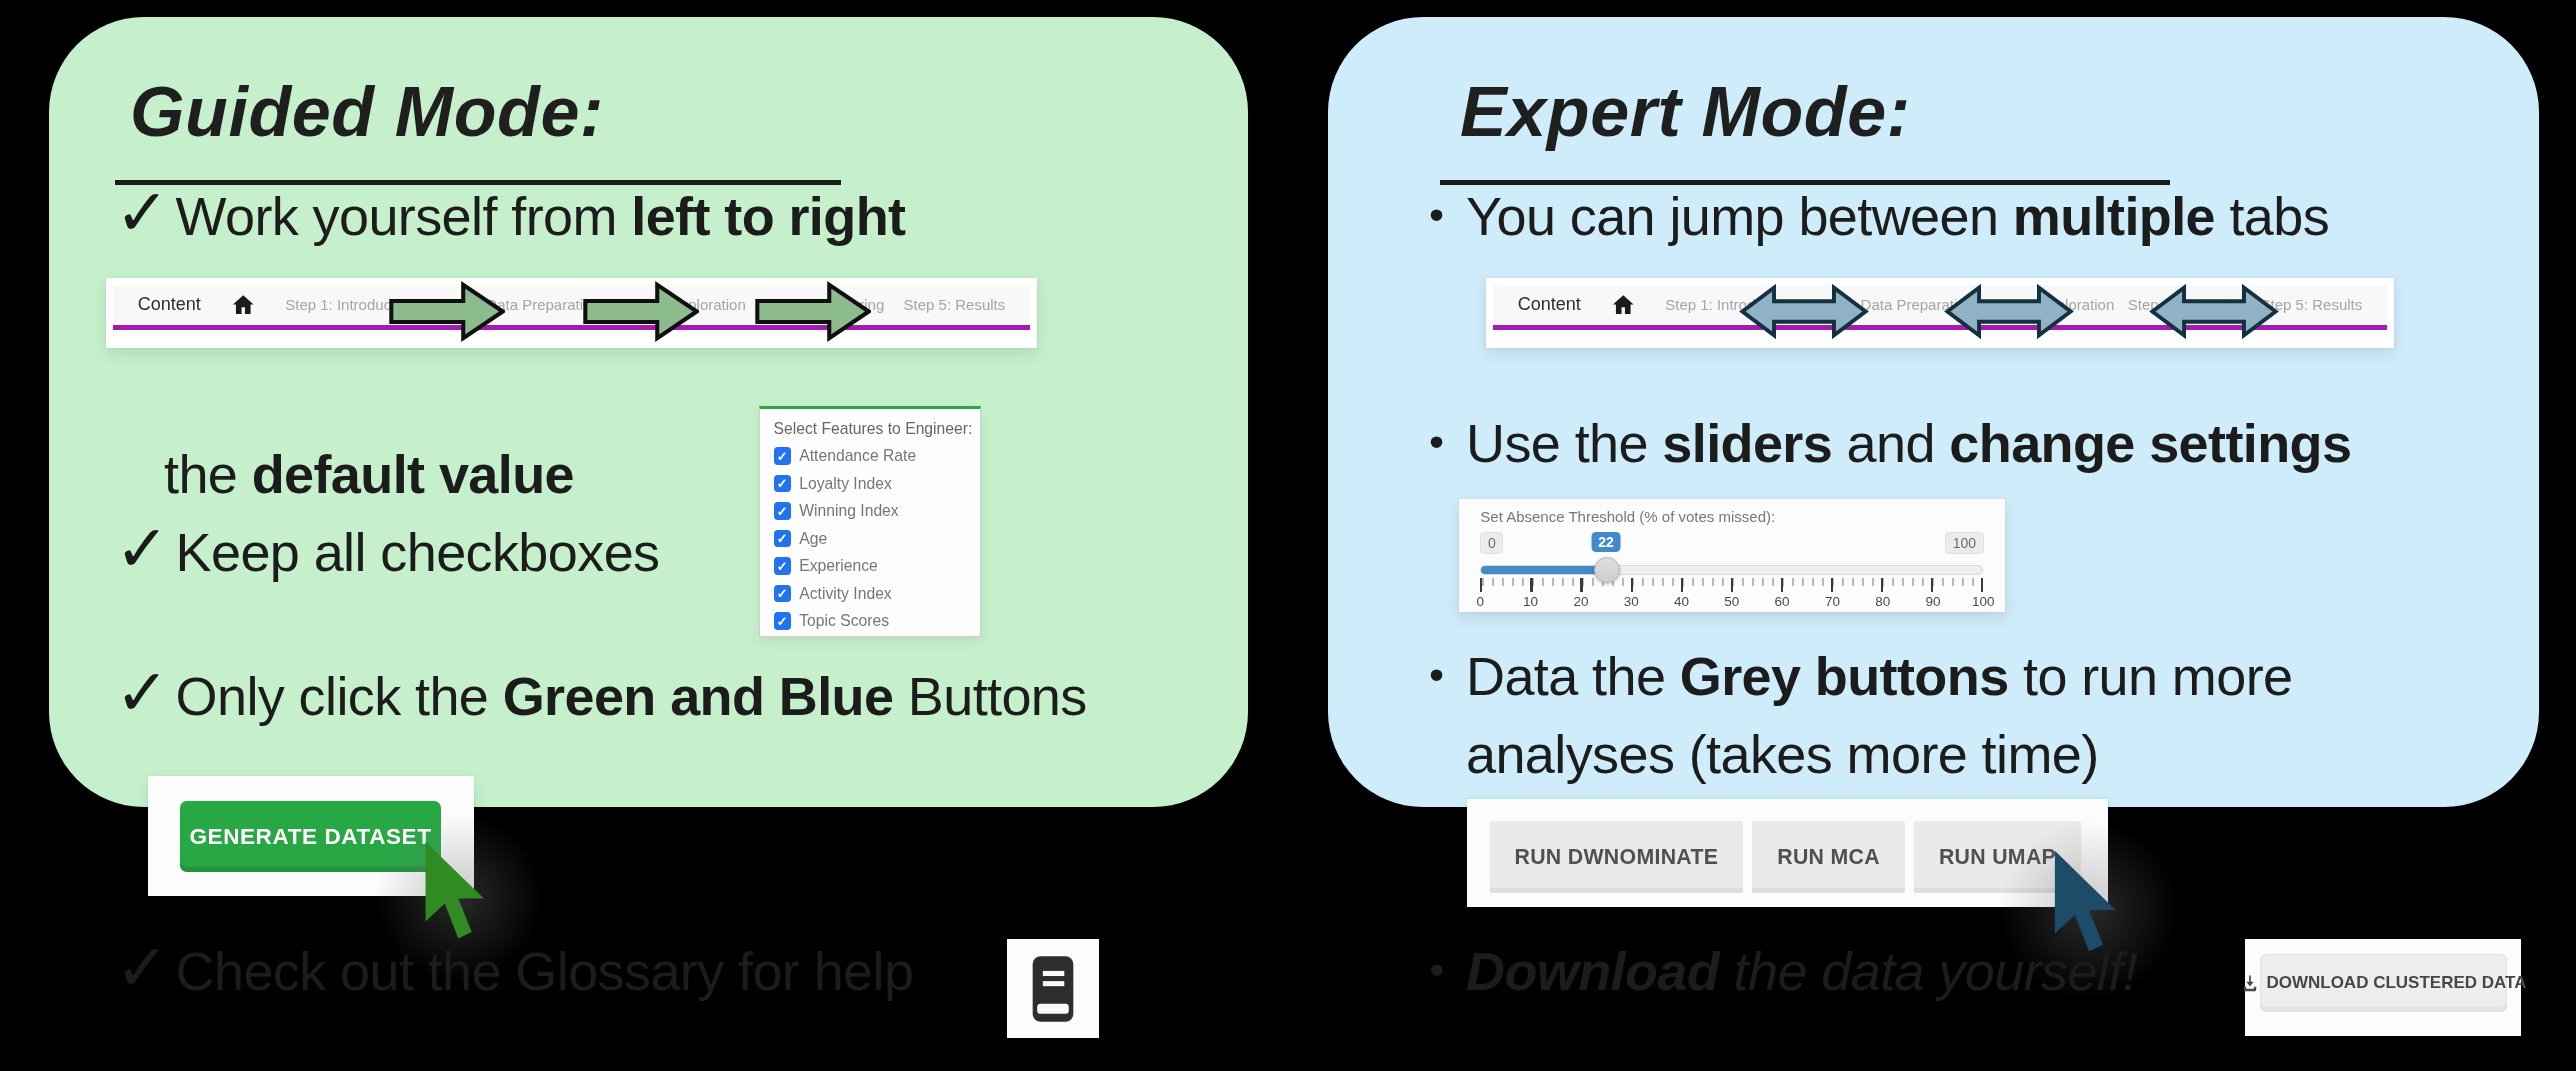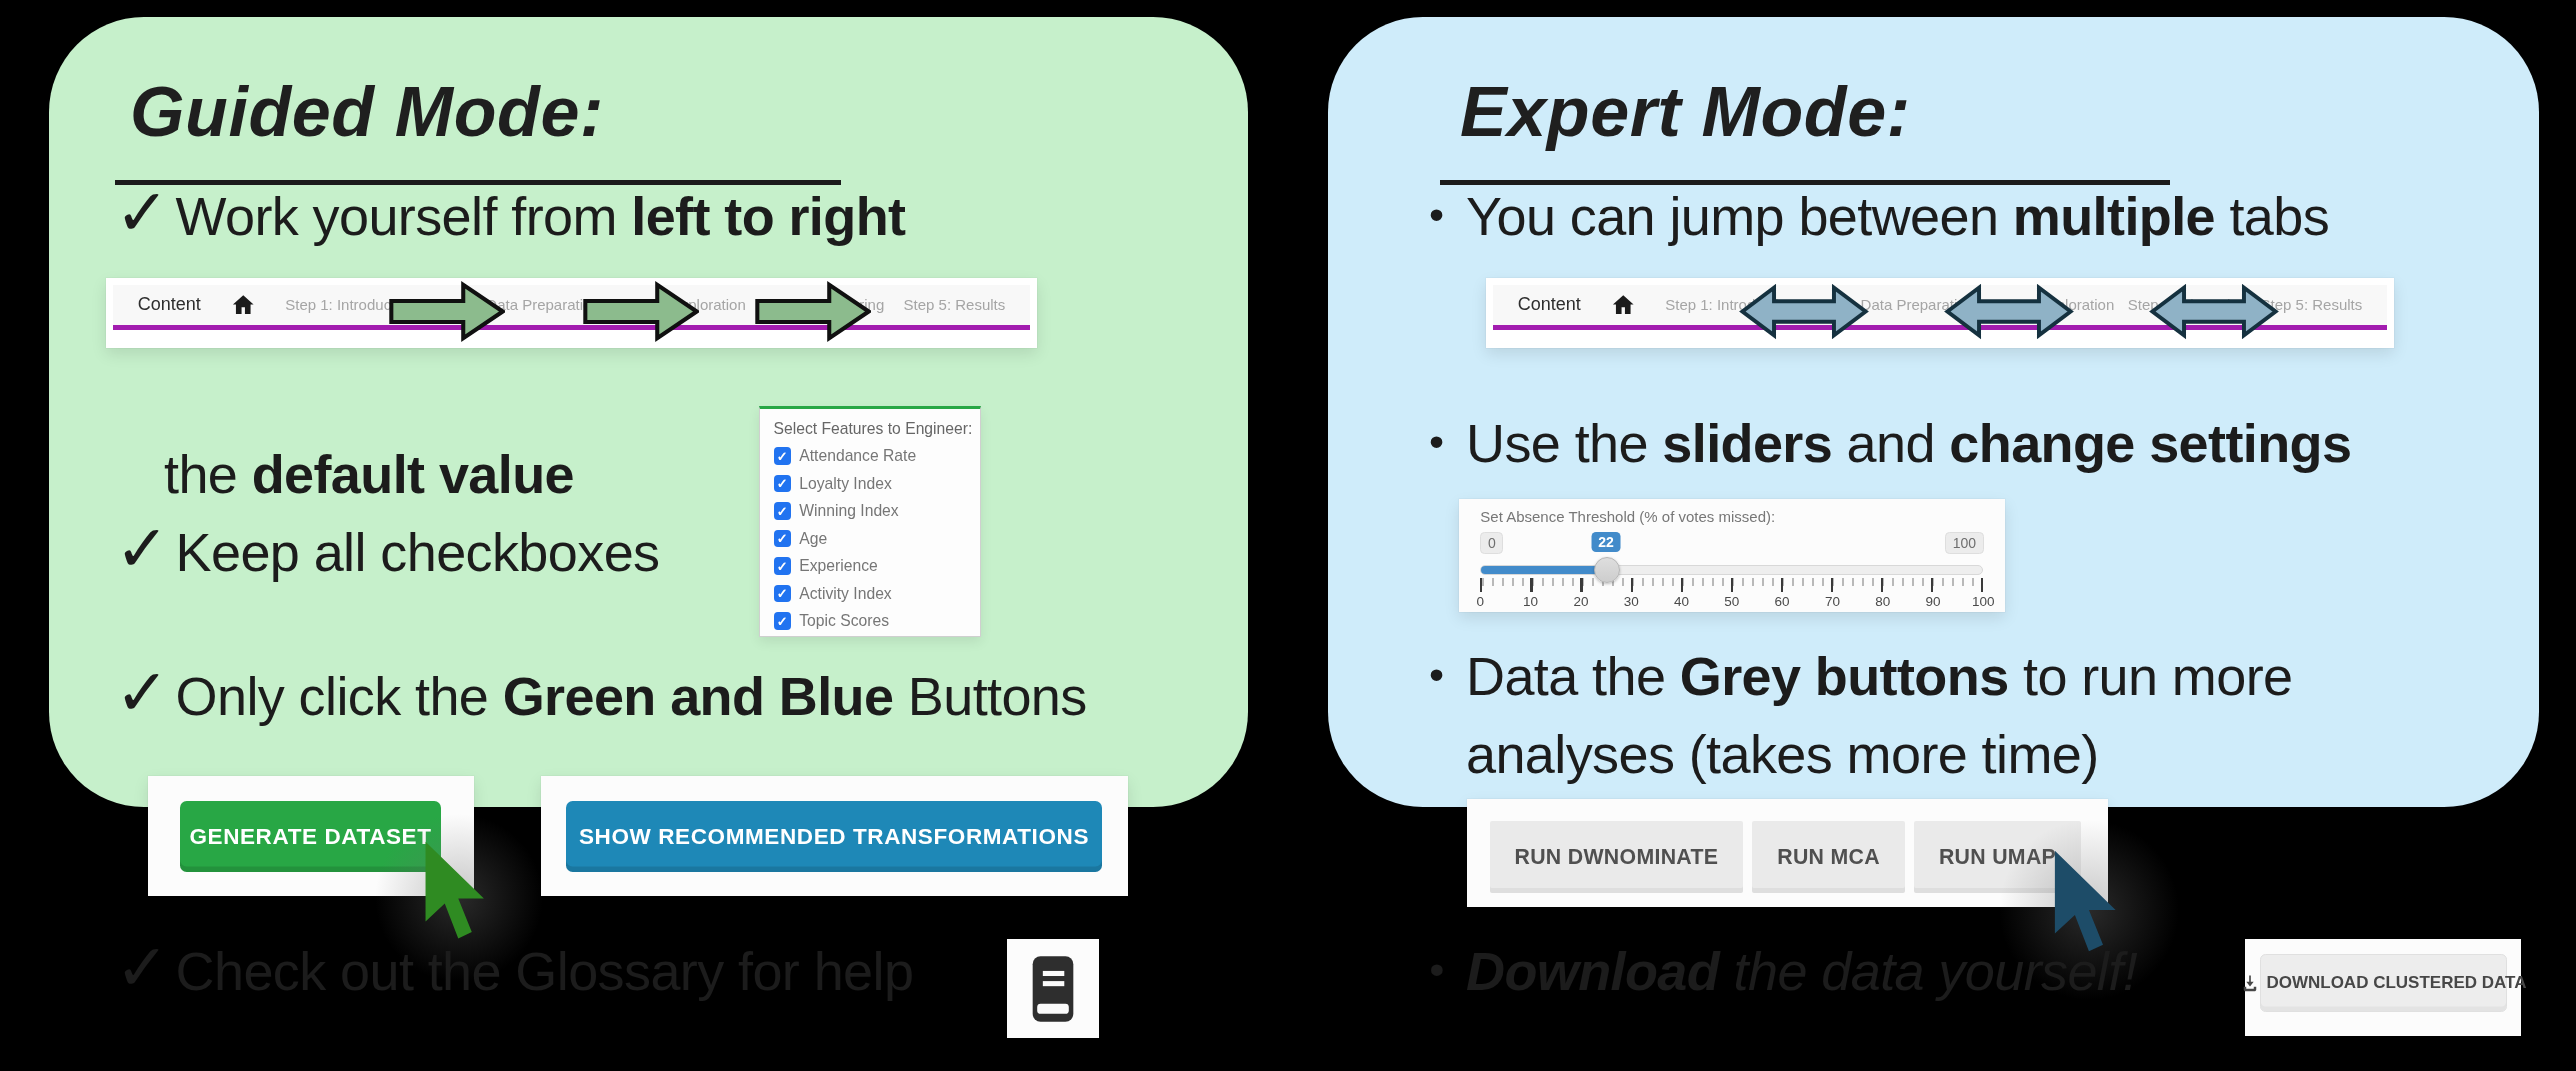"SHOW RECOMMENDED TRANSFORMATIONS" div.shot { html: <div> <div>SHOW RECOMMENDED TRANSFORMATIONS</div> </div> -> none }
